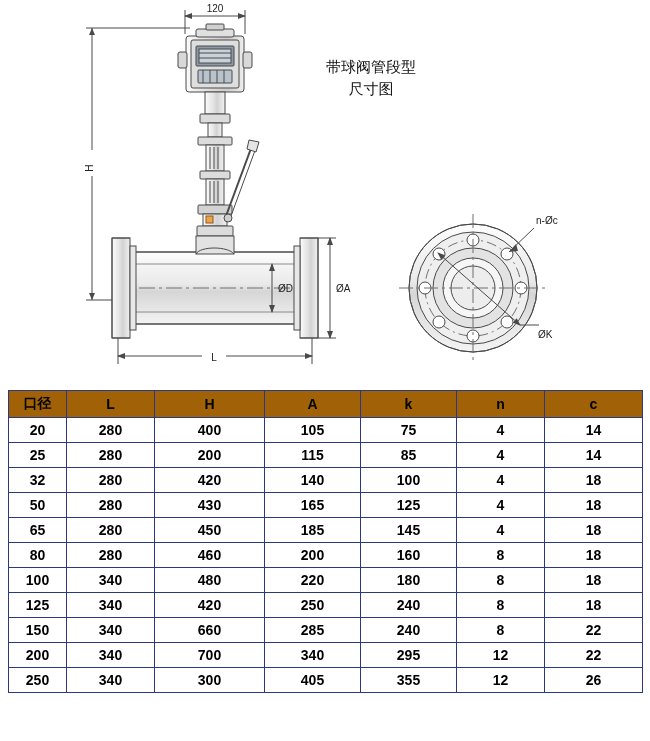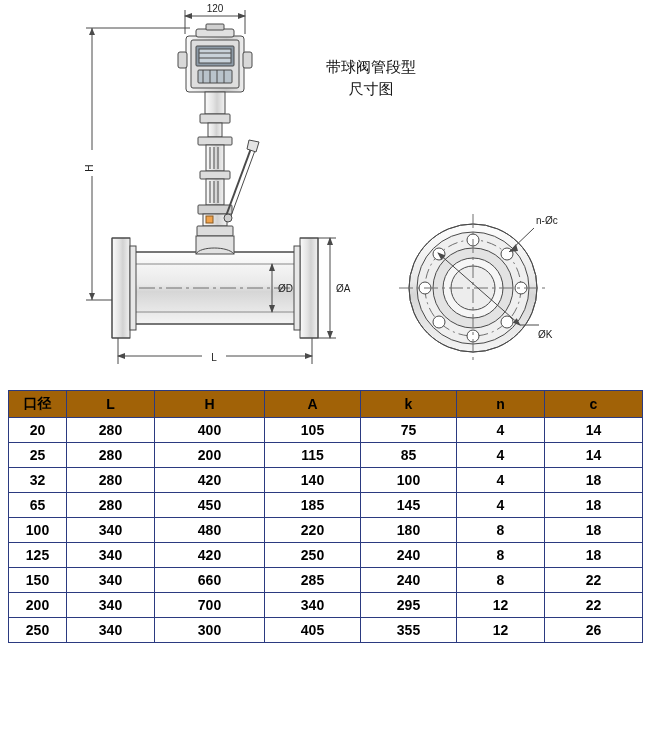"50" tr { html: none -> <tr> <td>50</td> <td>280</td> <td>430</td> <td>165</td> <td>125</td> <td>4</td> <td>18</td> </tr> }
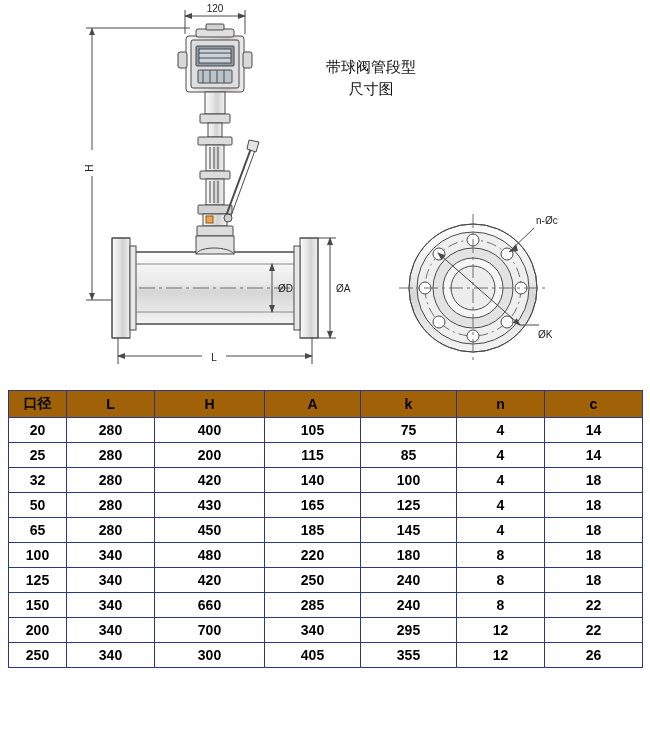"80" tr { html: none -> <tr> <td>80</td> <td>280</td> <td>460</td> <td>200</td> <td>160</td> <td>8</td> <td>18</td> </tr> }
